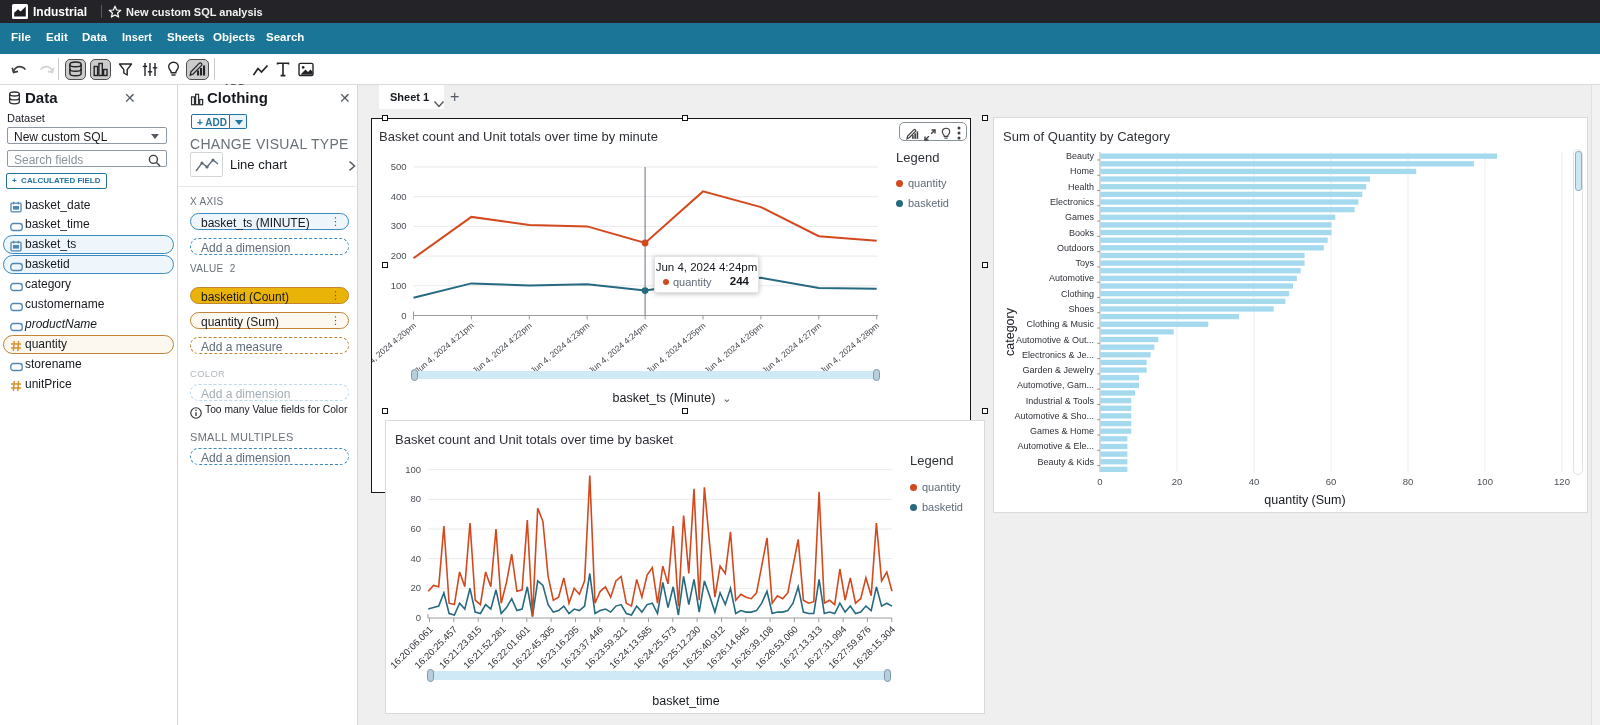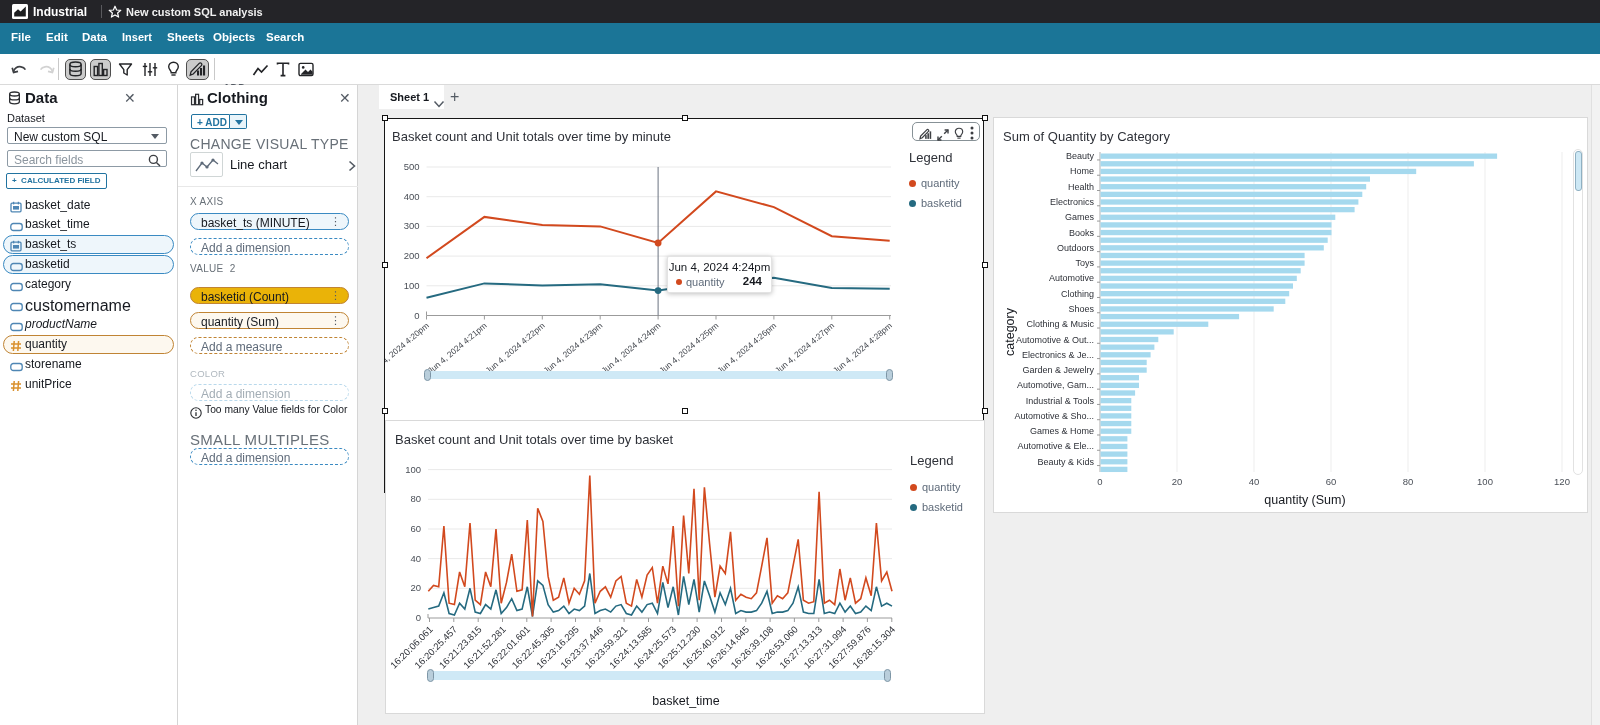"Basket count and Unit totals over time by minute" div.card { left: 384px -> 371px }
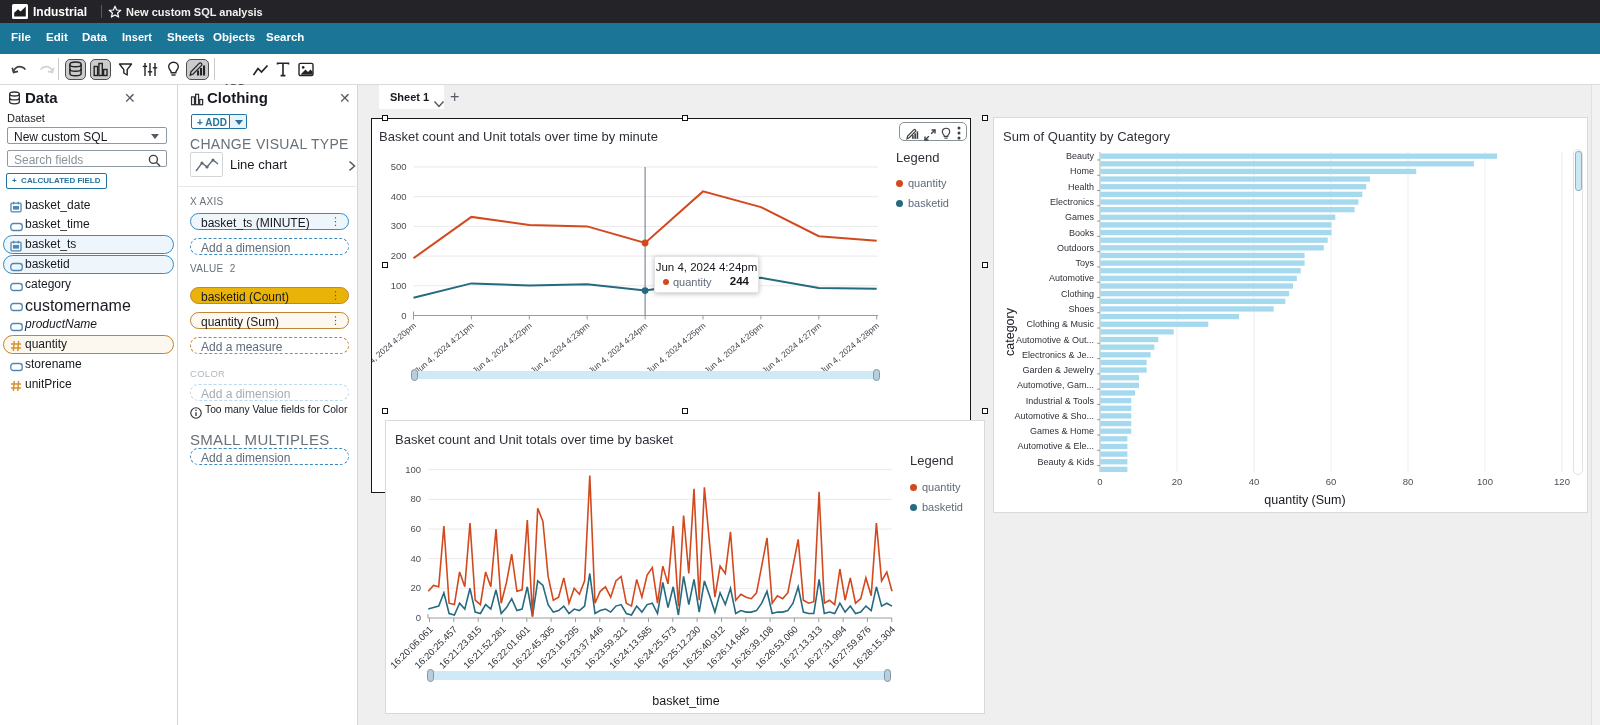"customername" div.abs { font-size: 16px -> 12px }
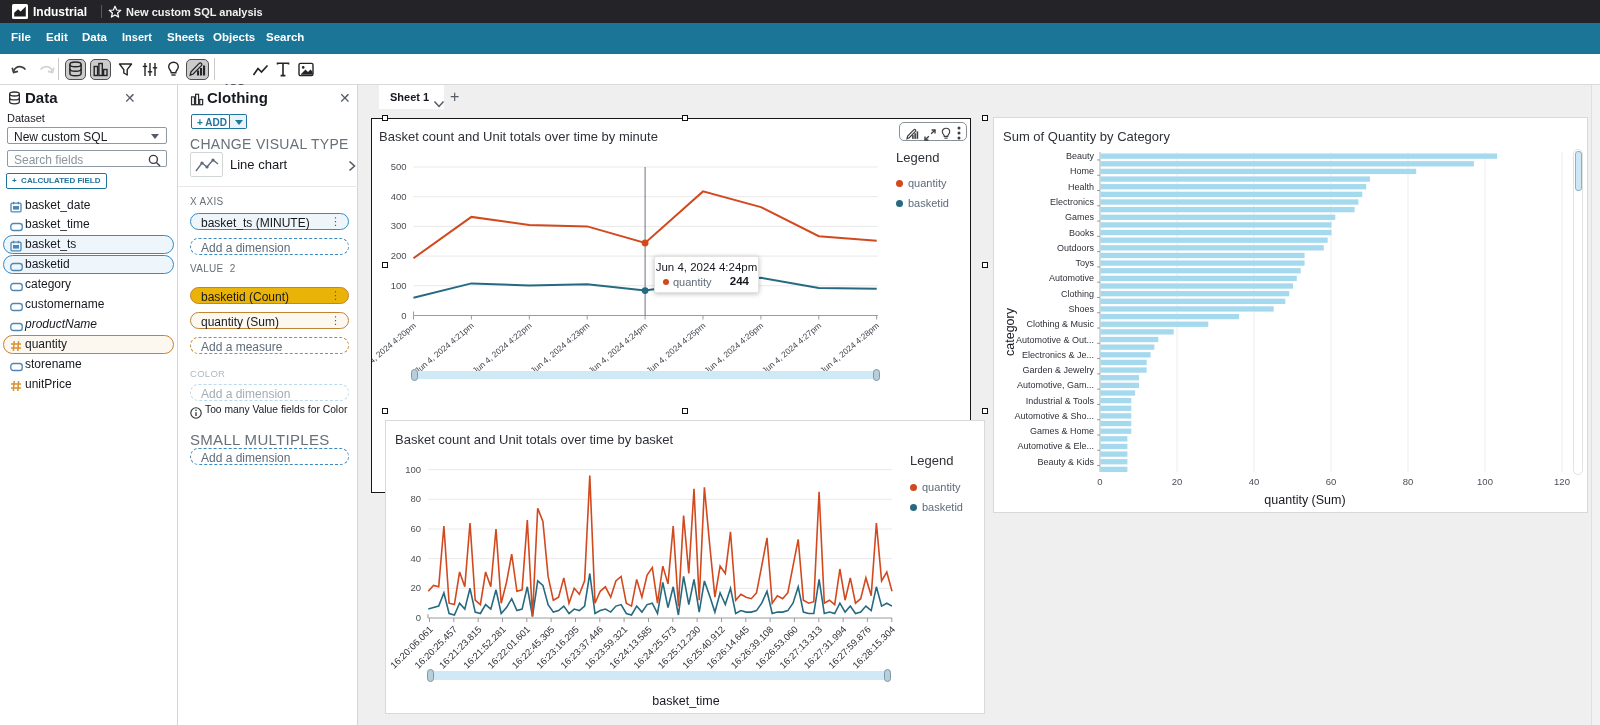"basket_ts (Minute) ⌄" div { html: none -> <div>basket_ts (Minute) &nbsp;<span>⌄</span></div> }
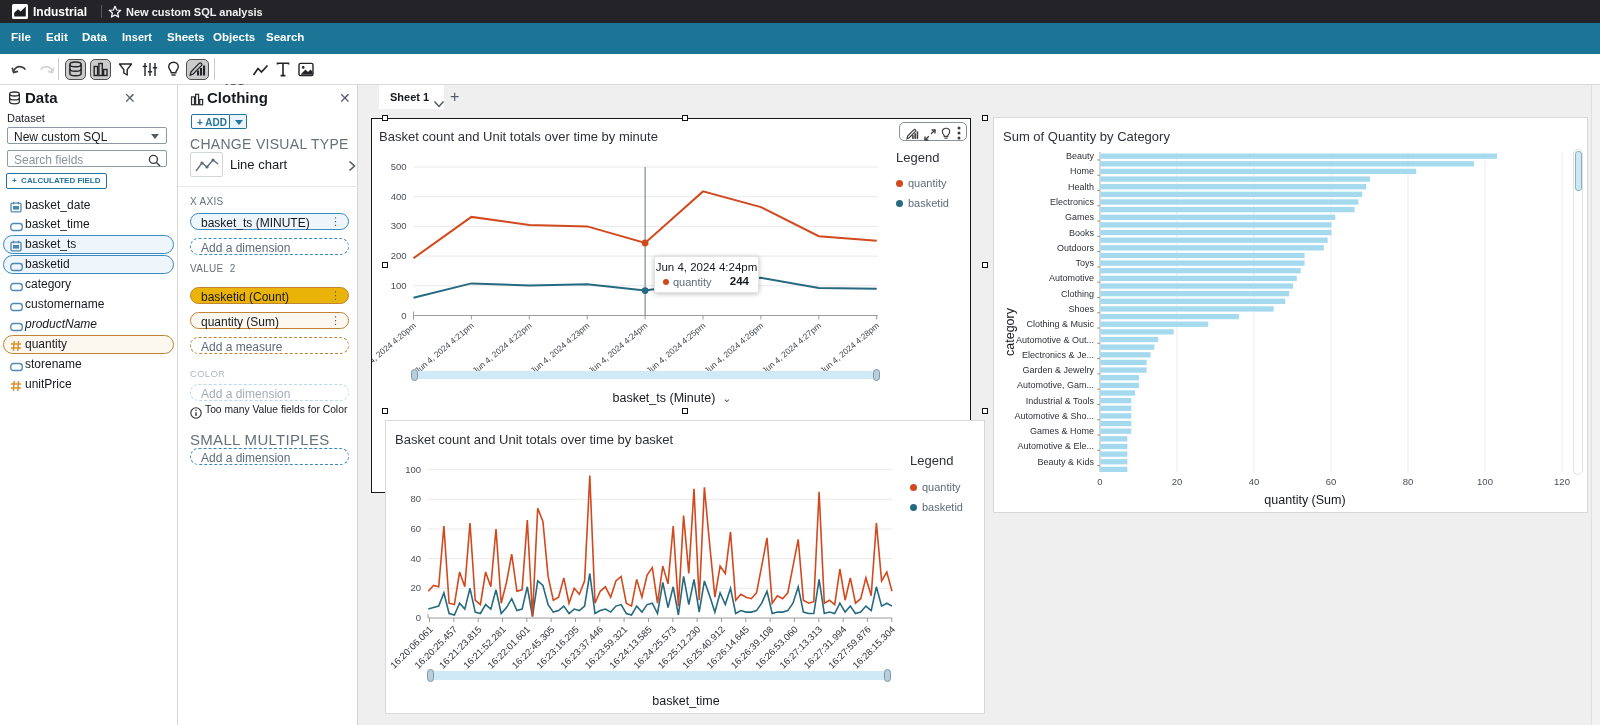"SMALL MULTIPLES" div.abs { font-size: 15px -> 11px }
